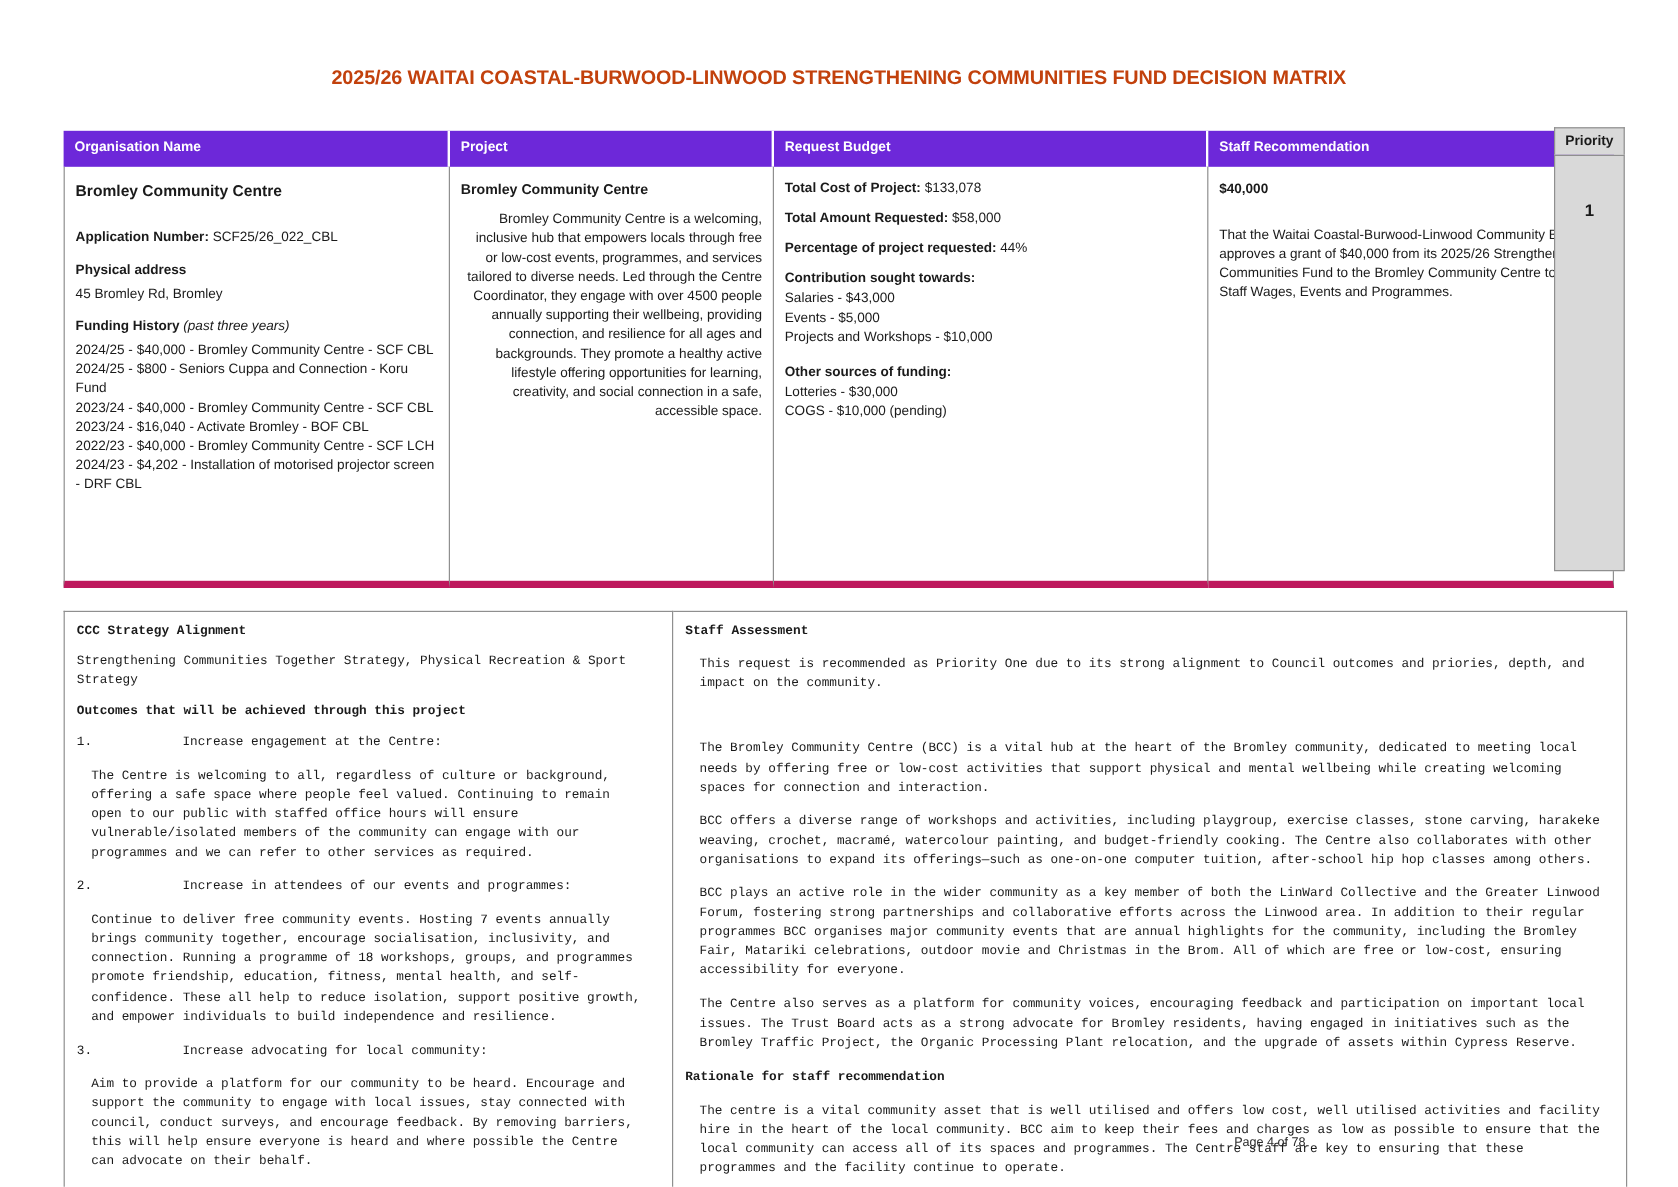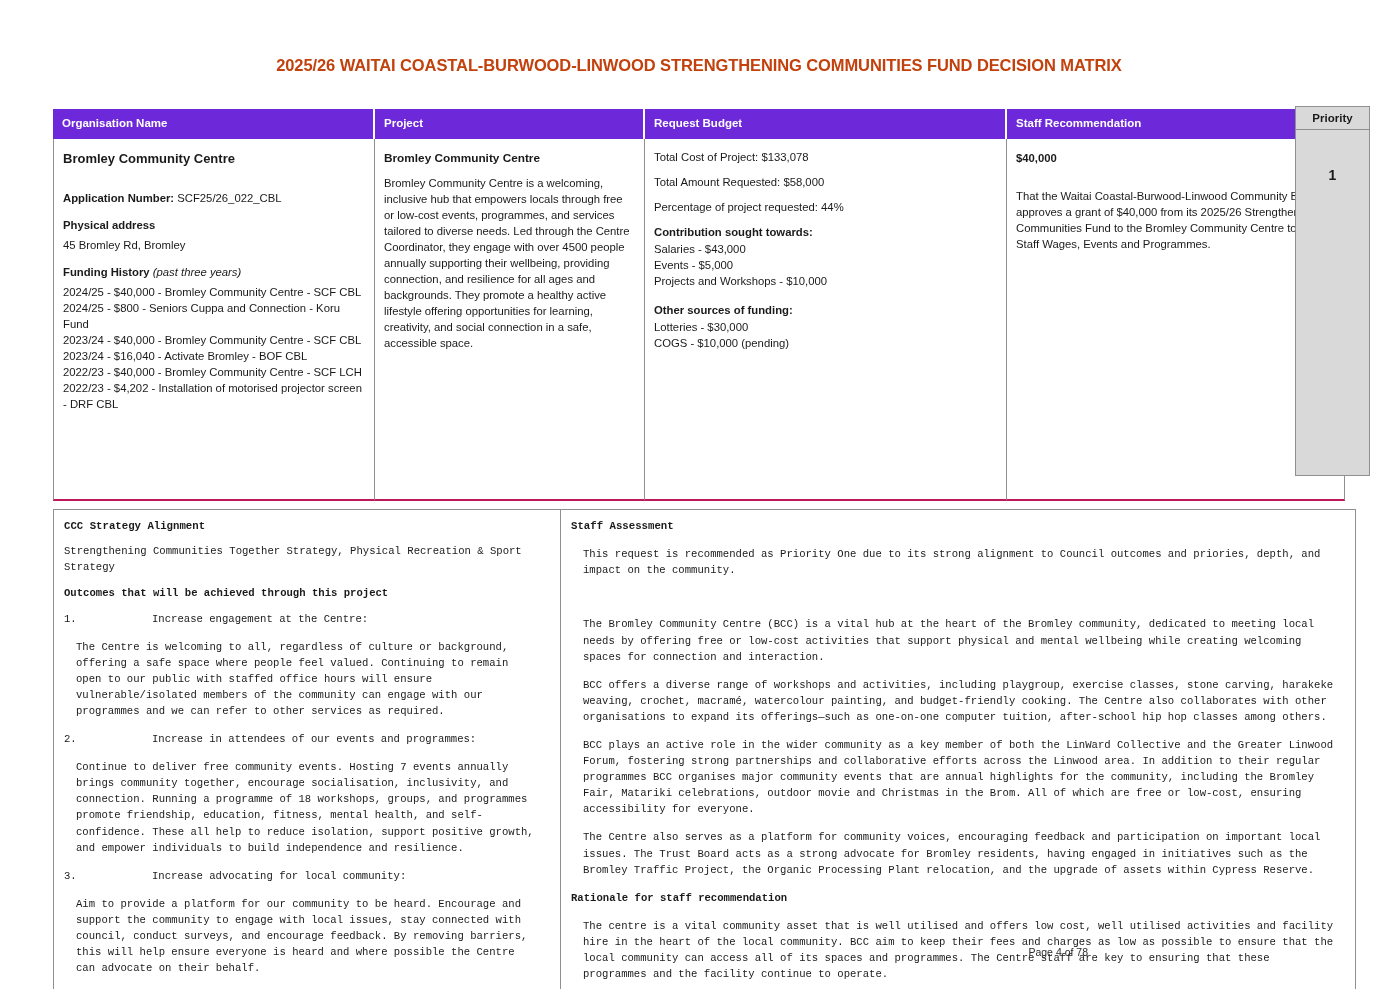"Priority" .priority-col { width: 75px -> 59px }
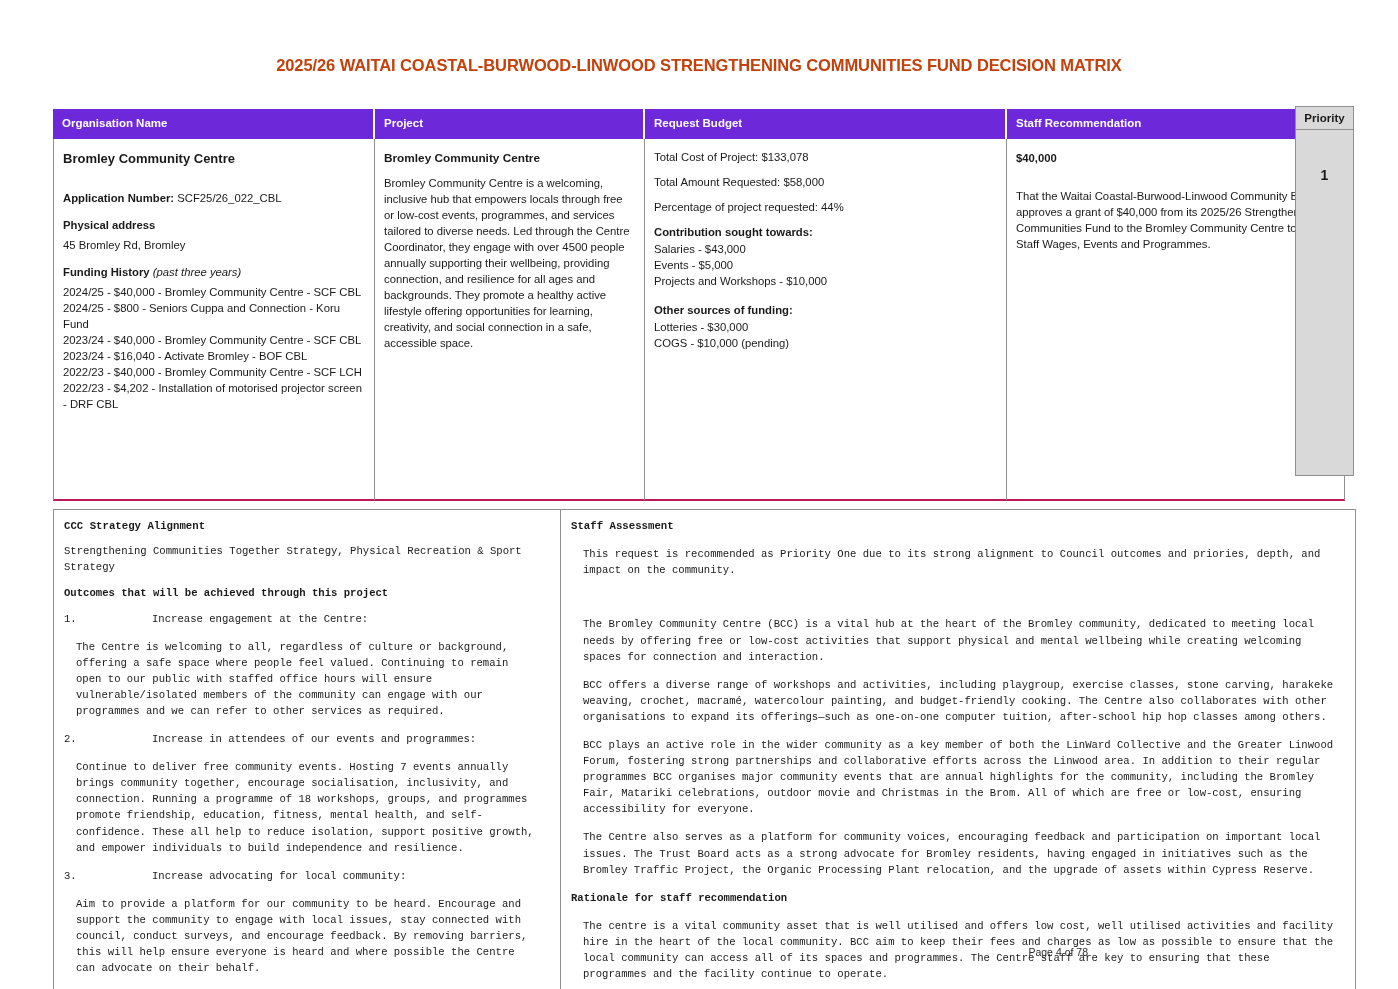"Bromley Community Centre" .matrix td.body-cell { border-bottom: 2px solid #be185d -> 6px solid #be185d; padding: 10px 9px 20px 9px -> 10px 9px 5px 9px }
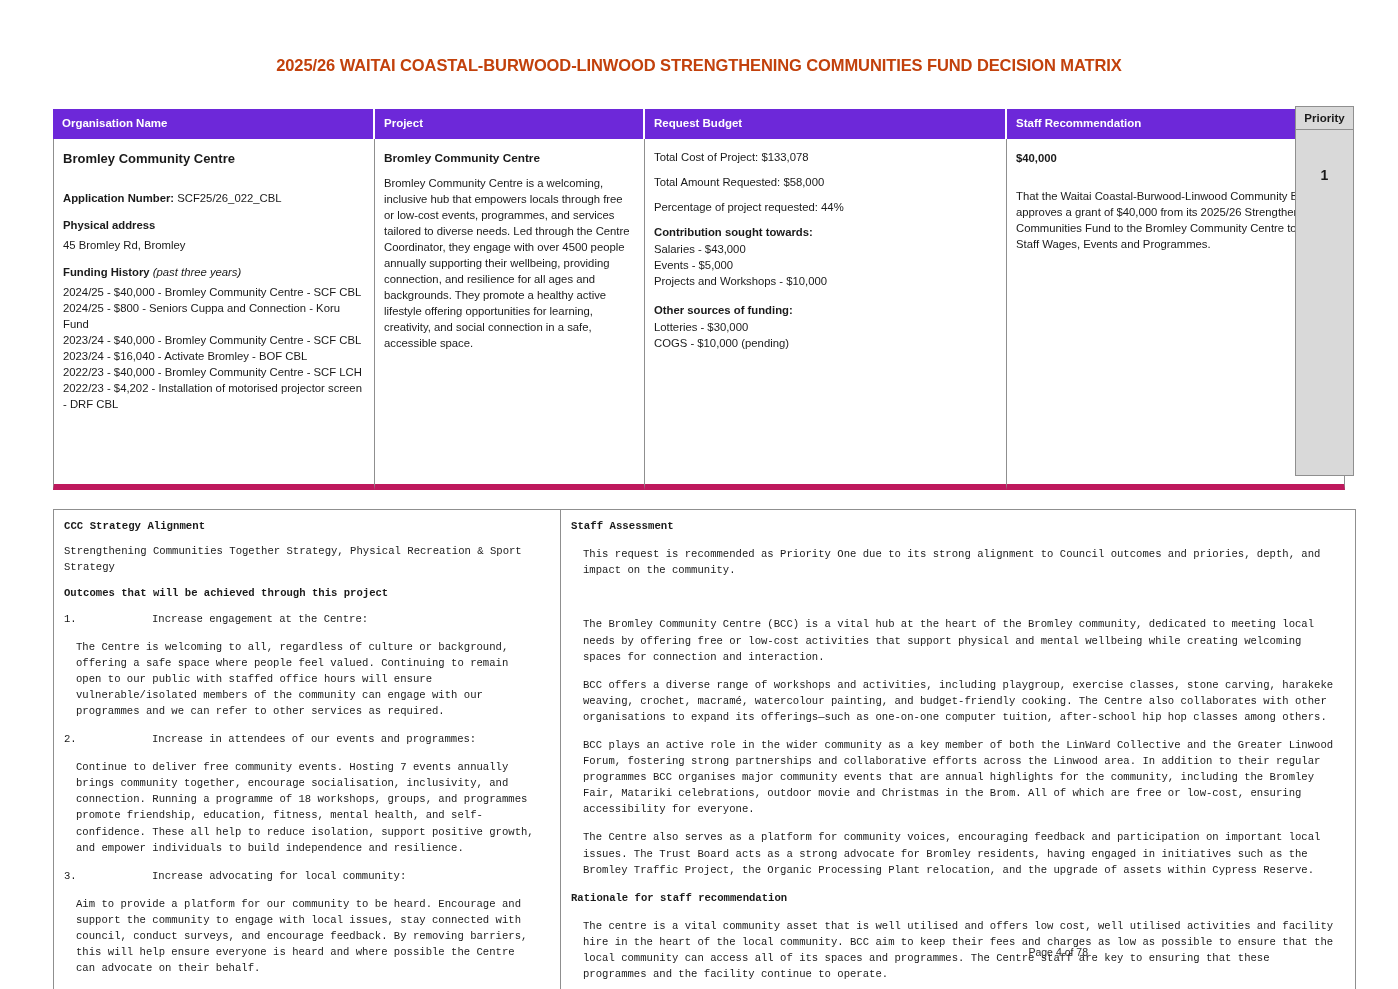"Total Cost of Project:" .bud-line b { font-weight: normal -> bold }
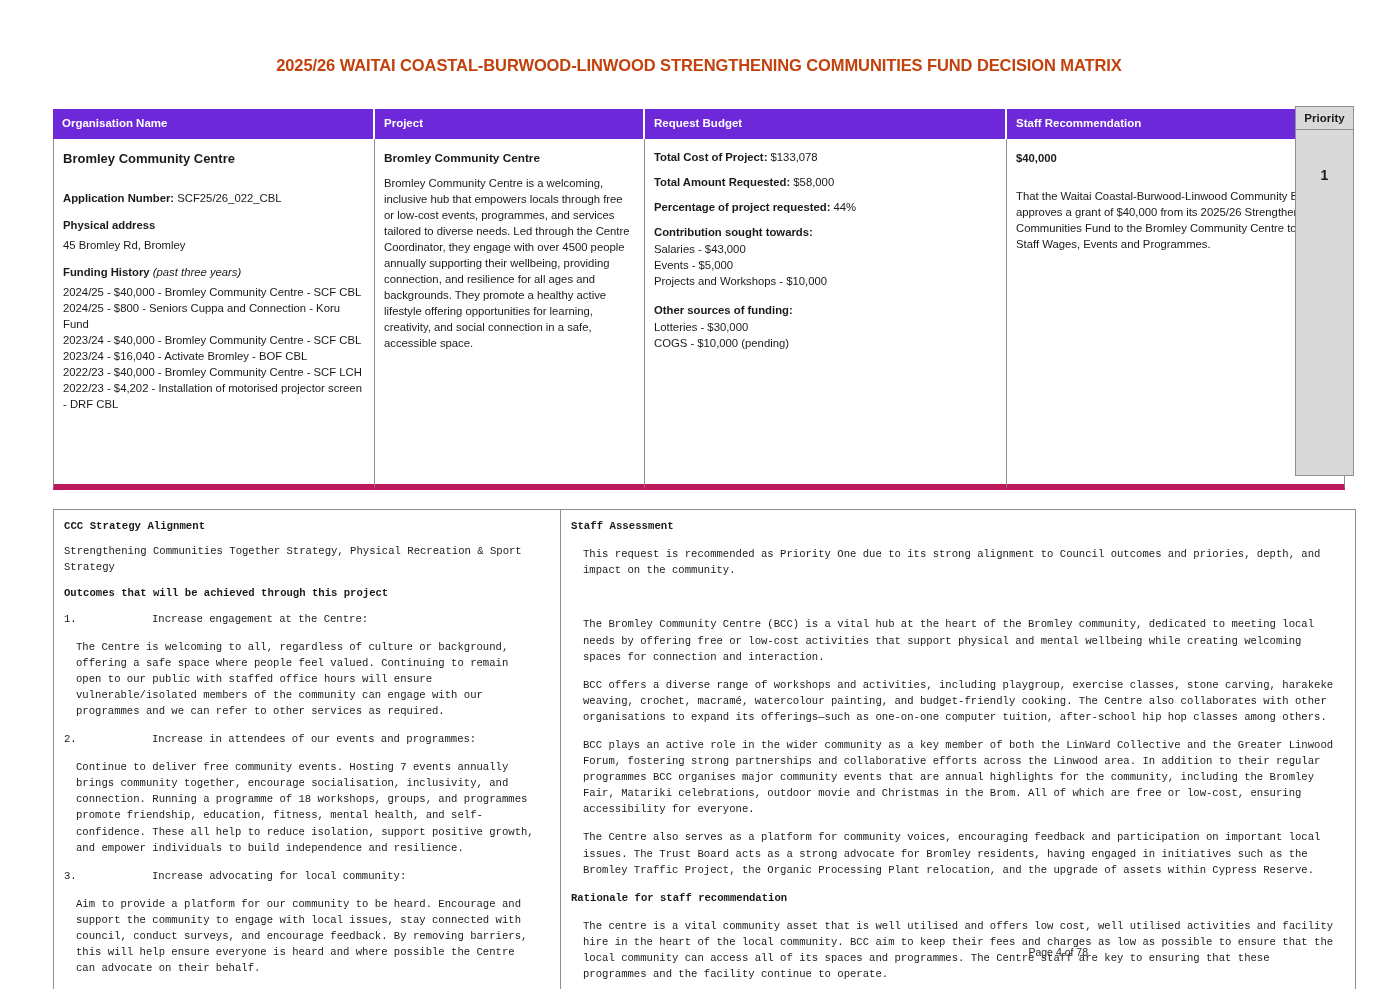"Bromley Community Centre is a" .proj-desc { text-align: none -> right }
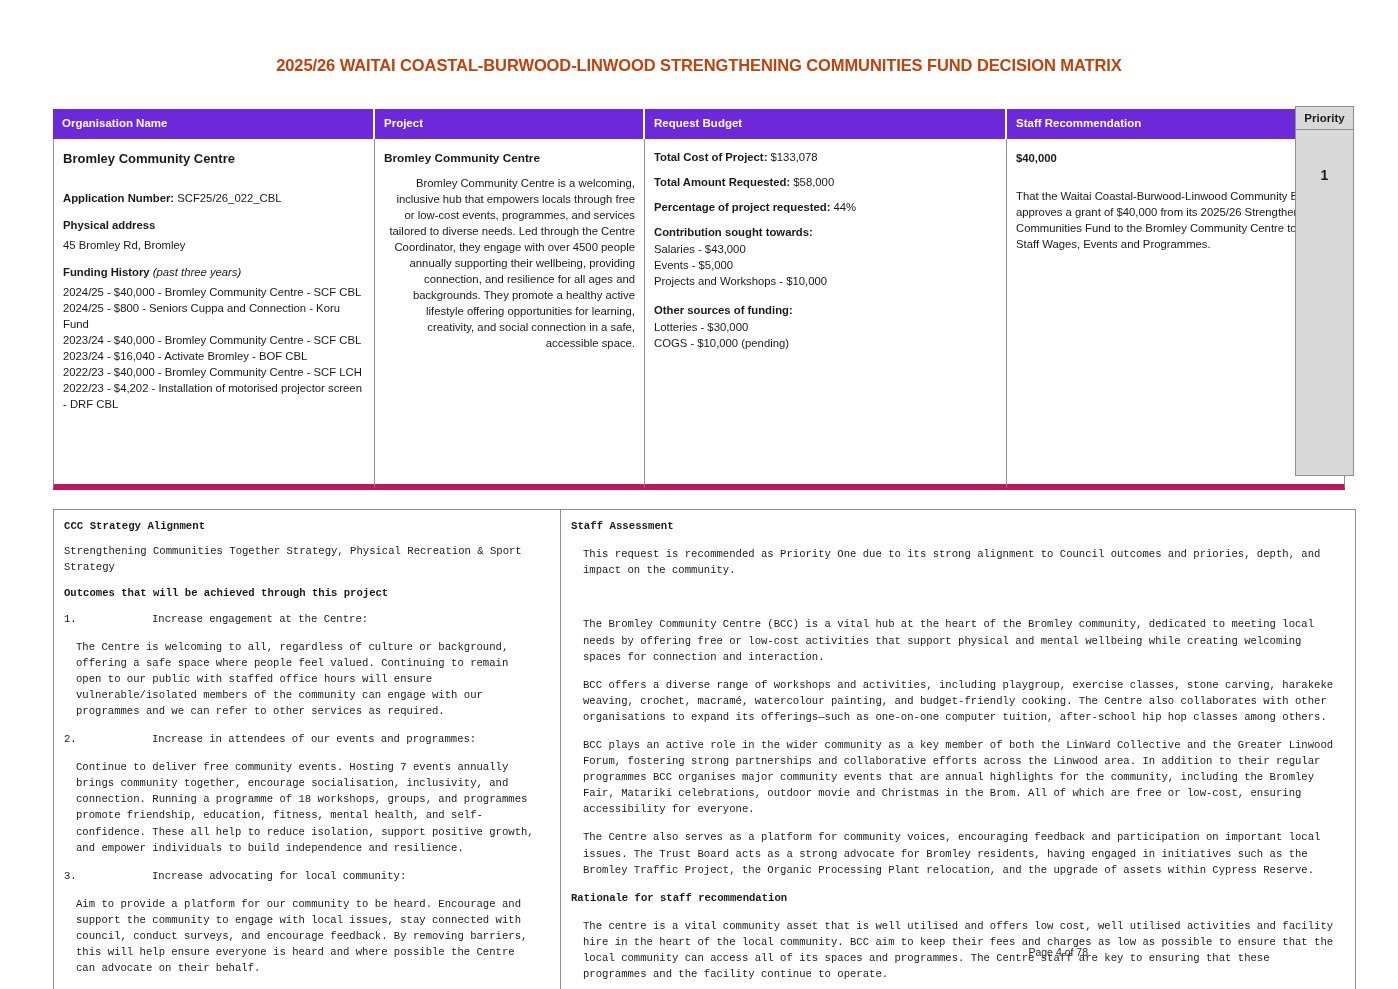"2022/23 - $4,202 - Installation" div { text: 2022/23 -> 2024/23 }
